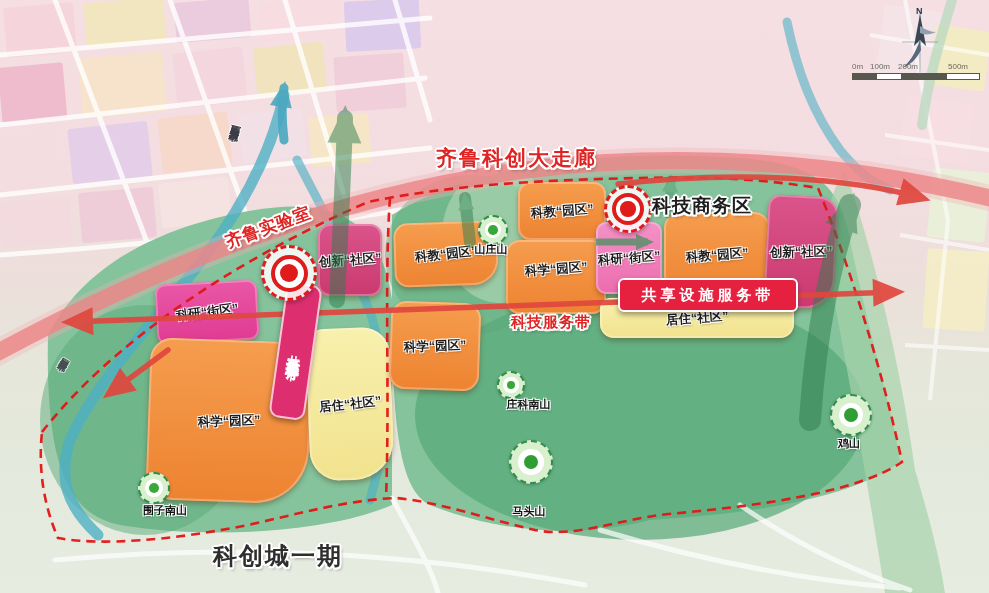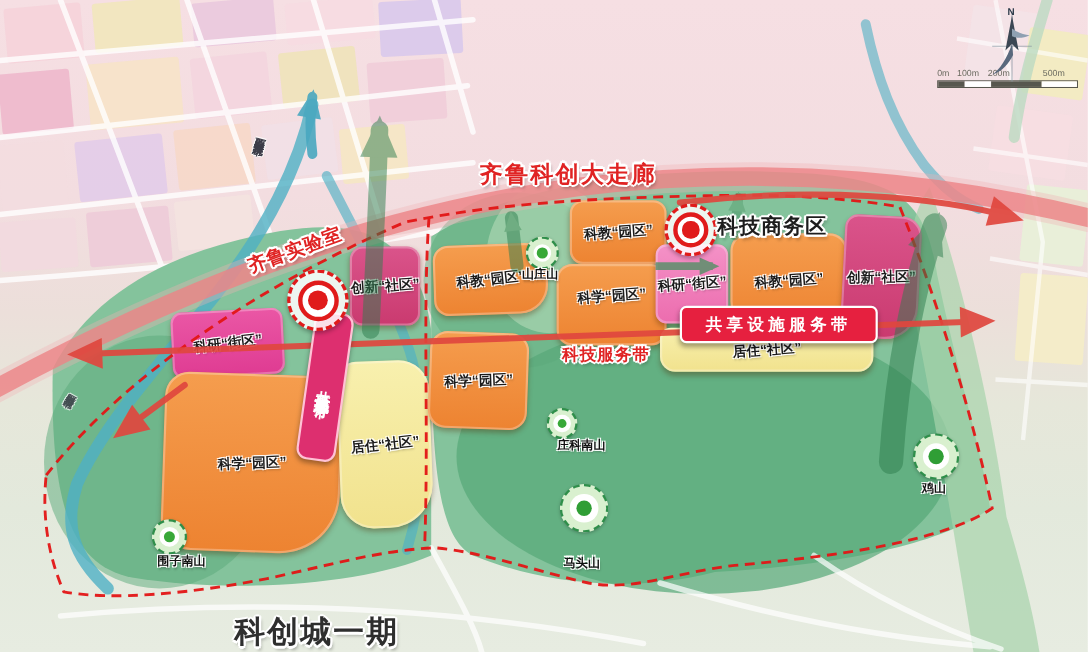"科创城一期" div.otext { font-size: 28px -> 24px; top: 556px -> 540px }
